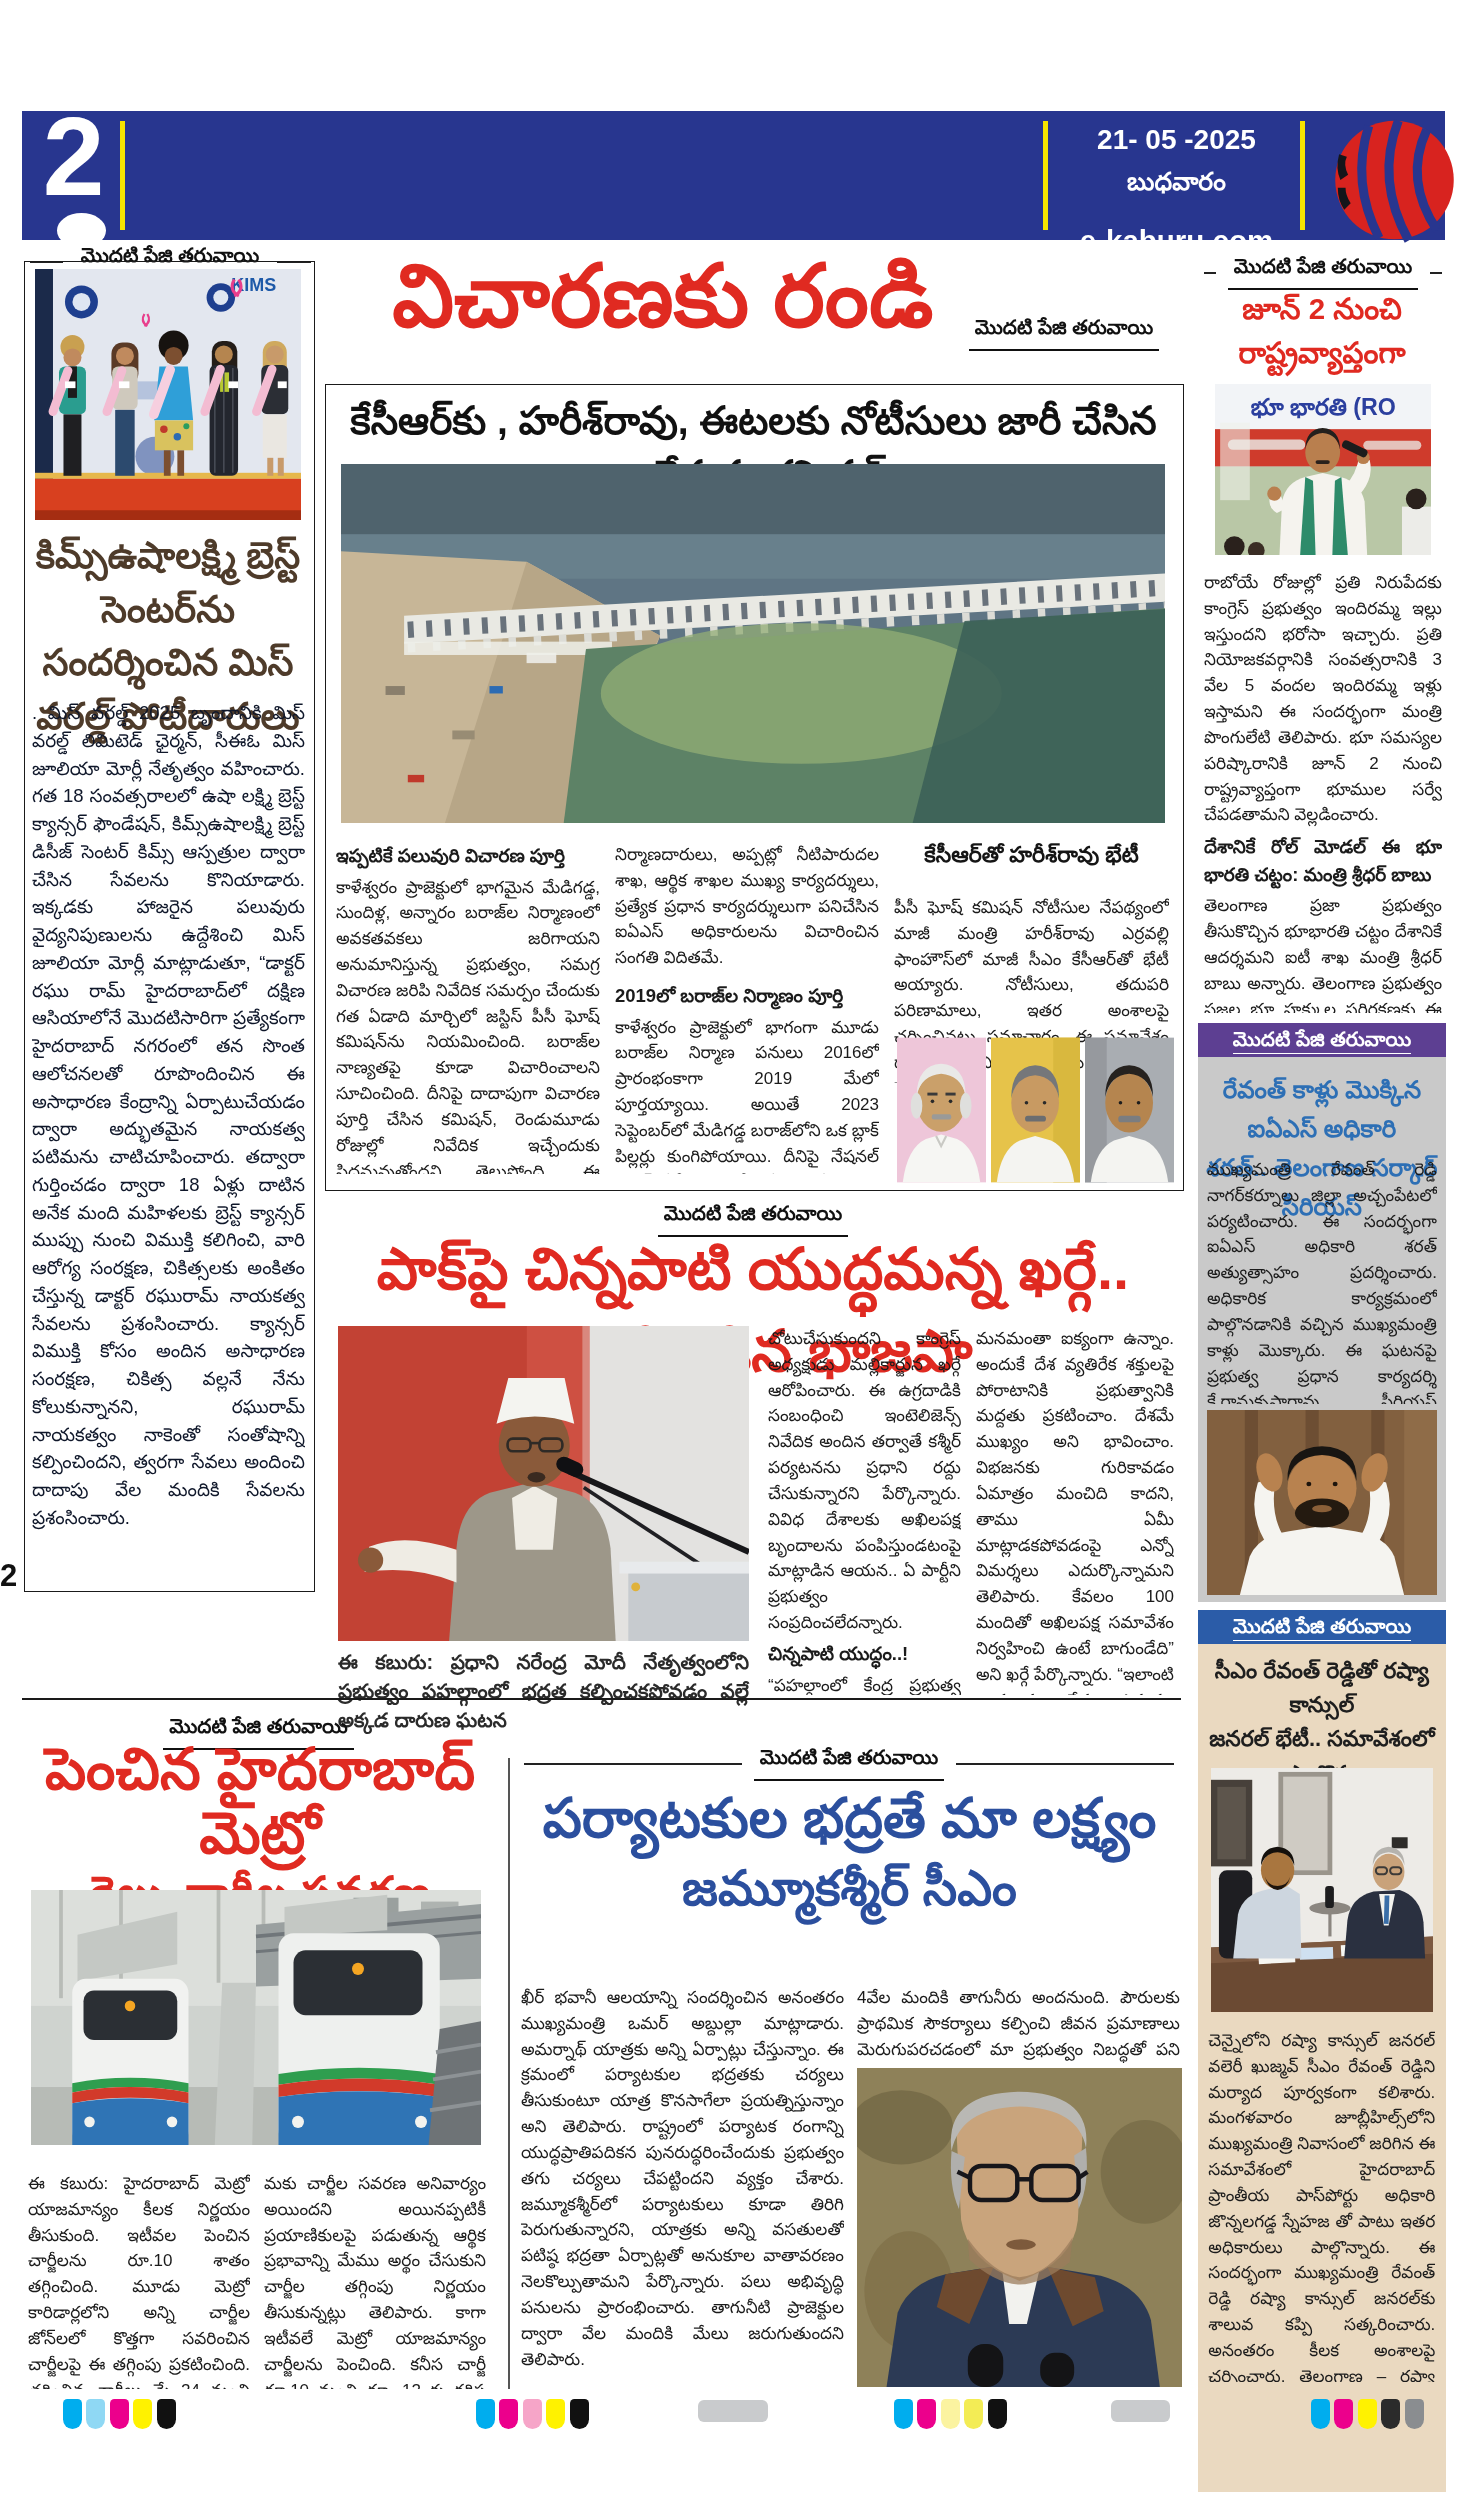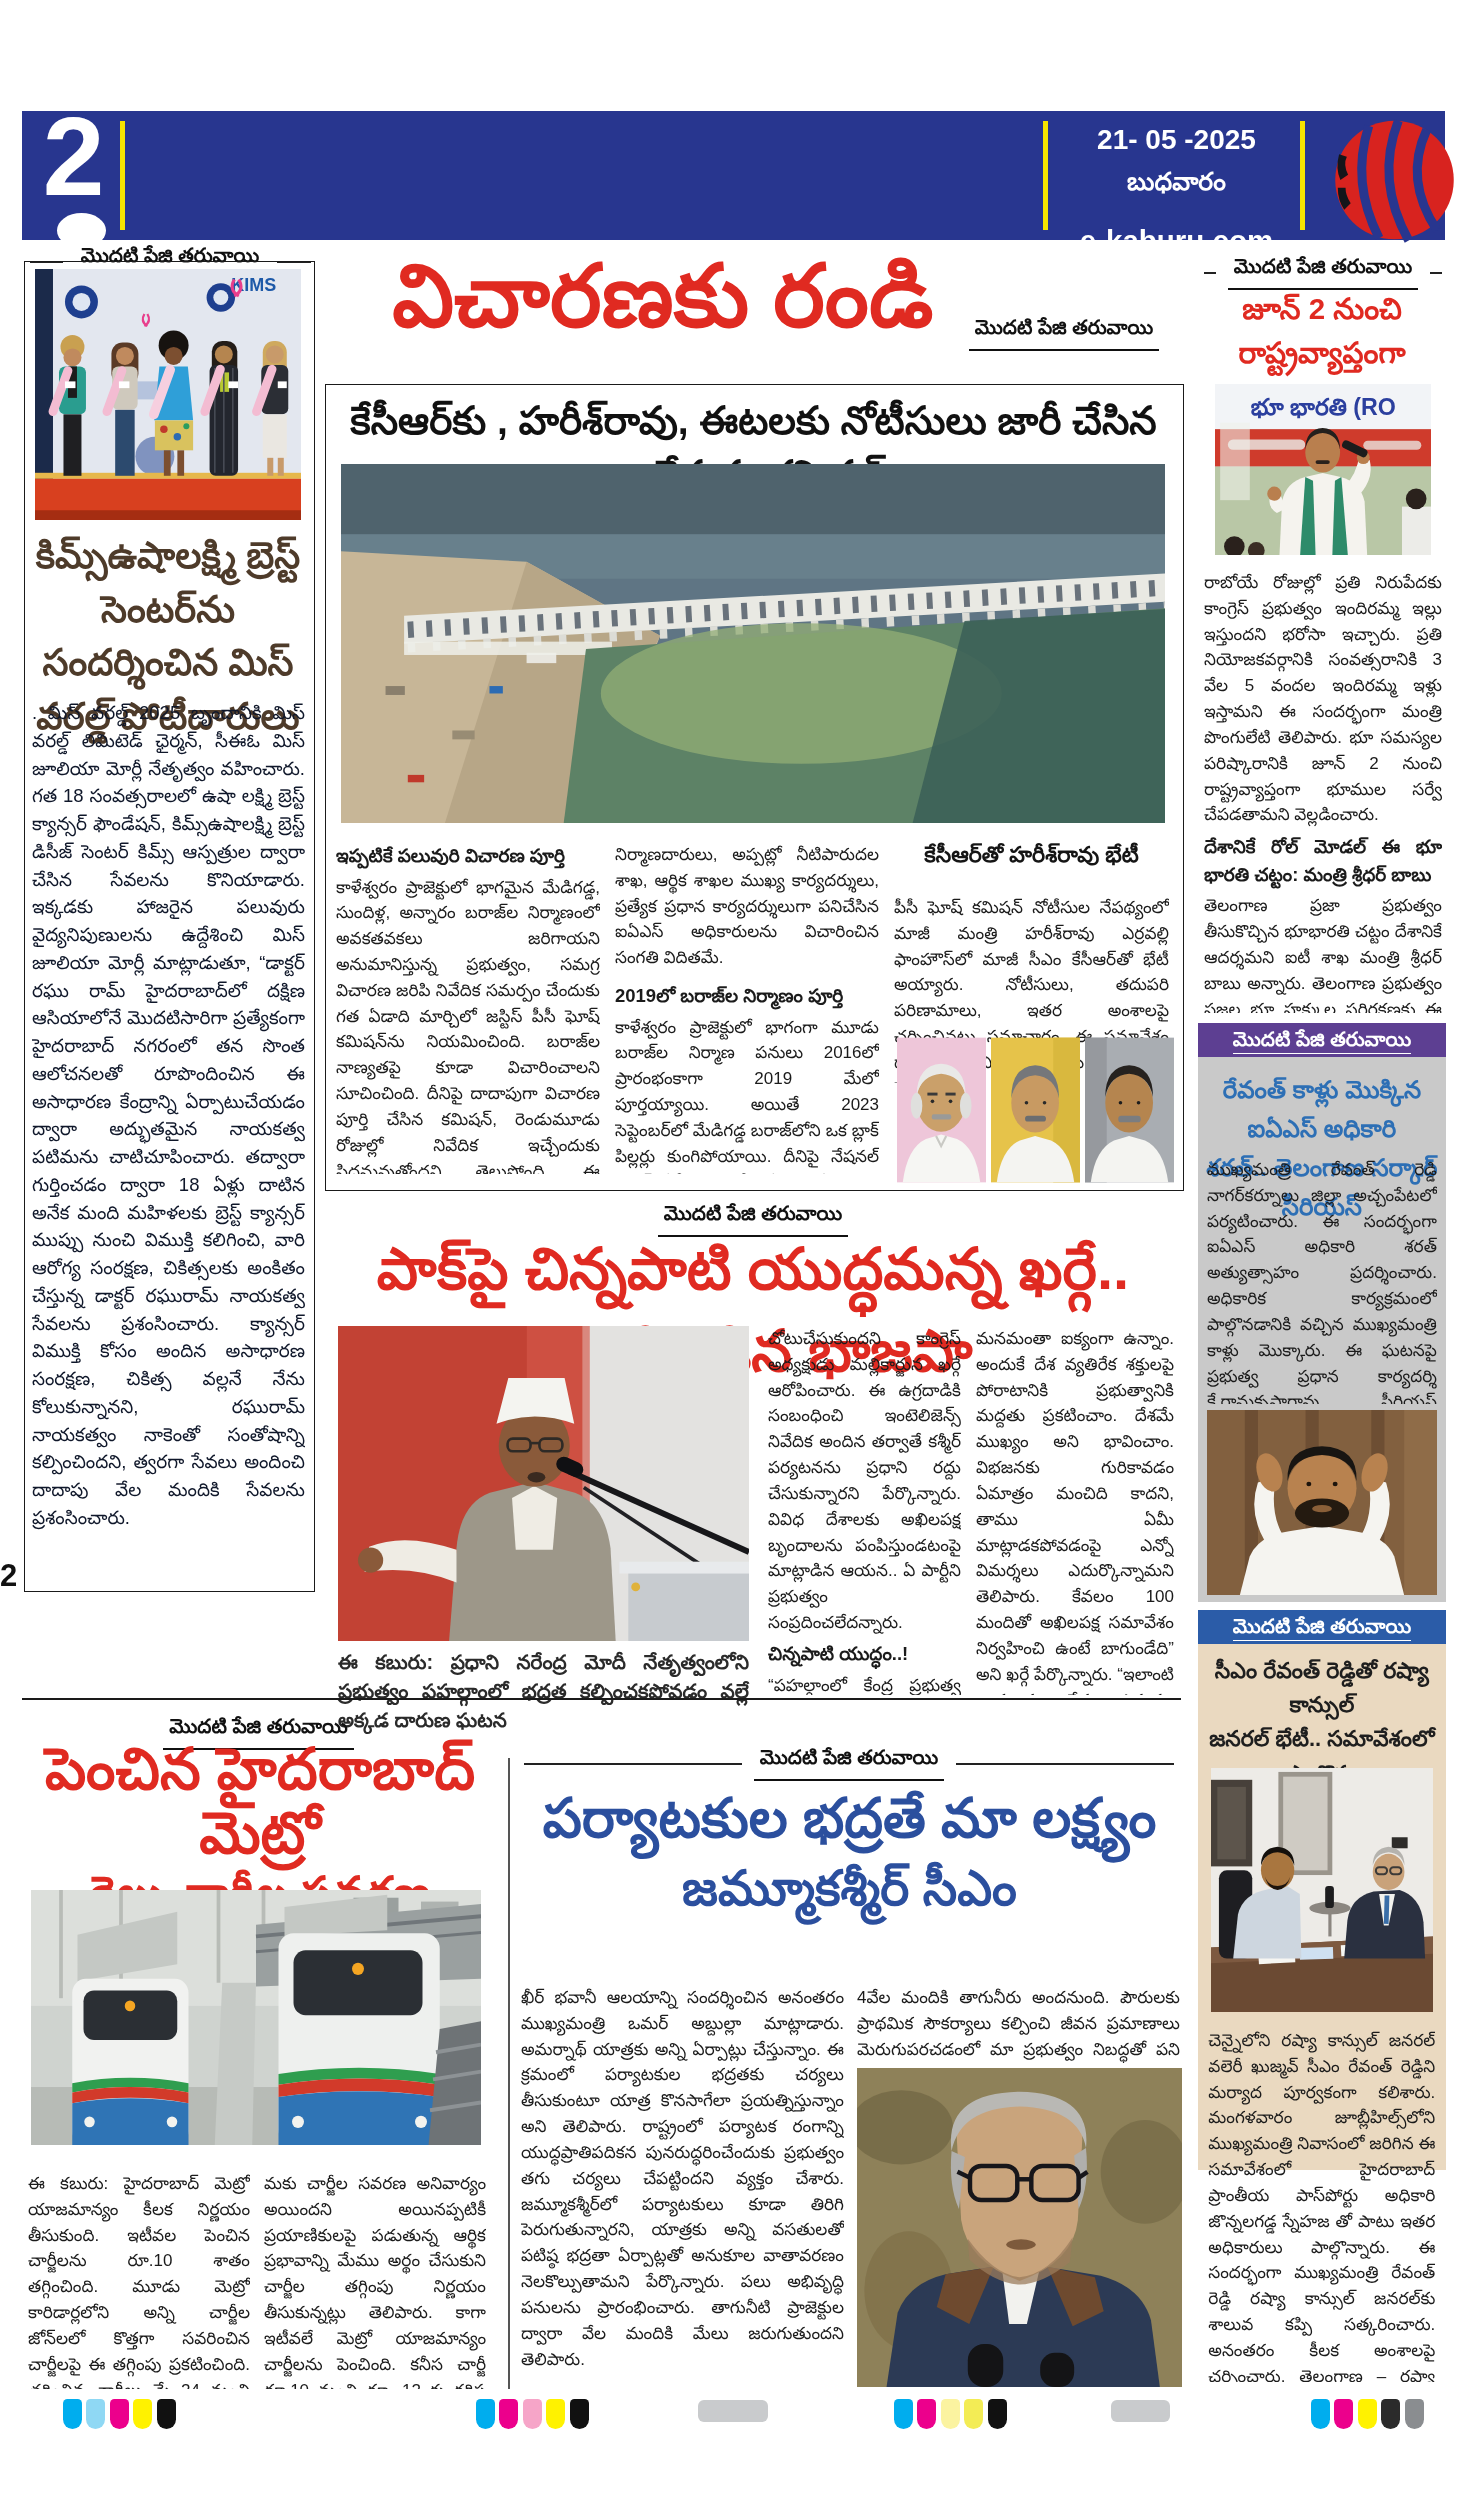"సీఎం రేవంత్ రెడ్డితో రష్యా కాన్సుల్" div.abs { height: 526px -> 848px }
